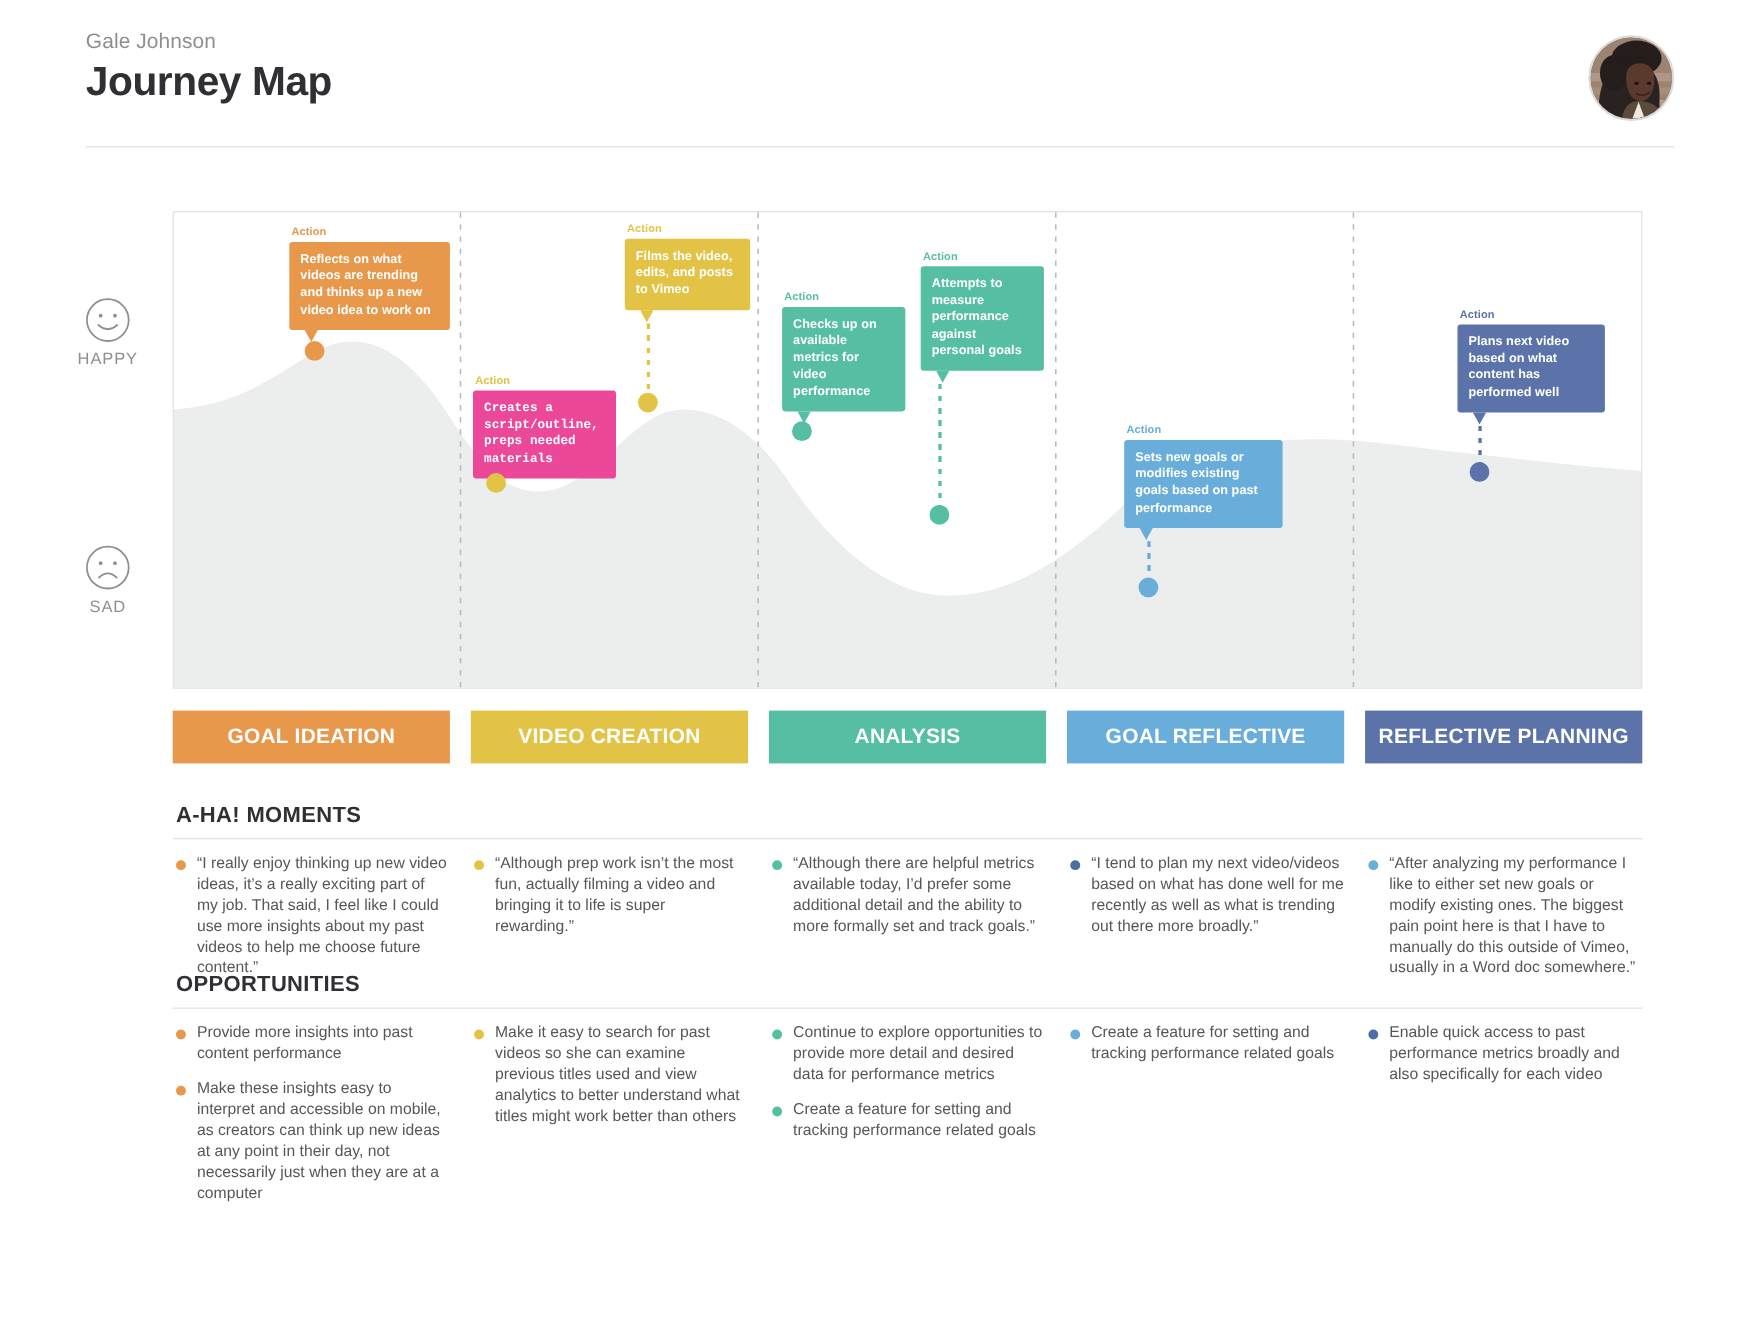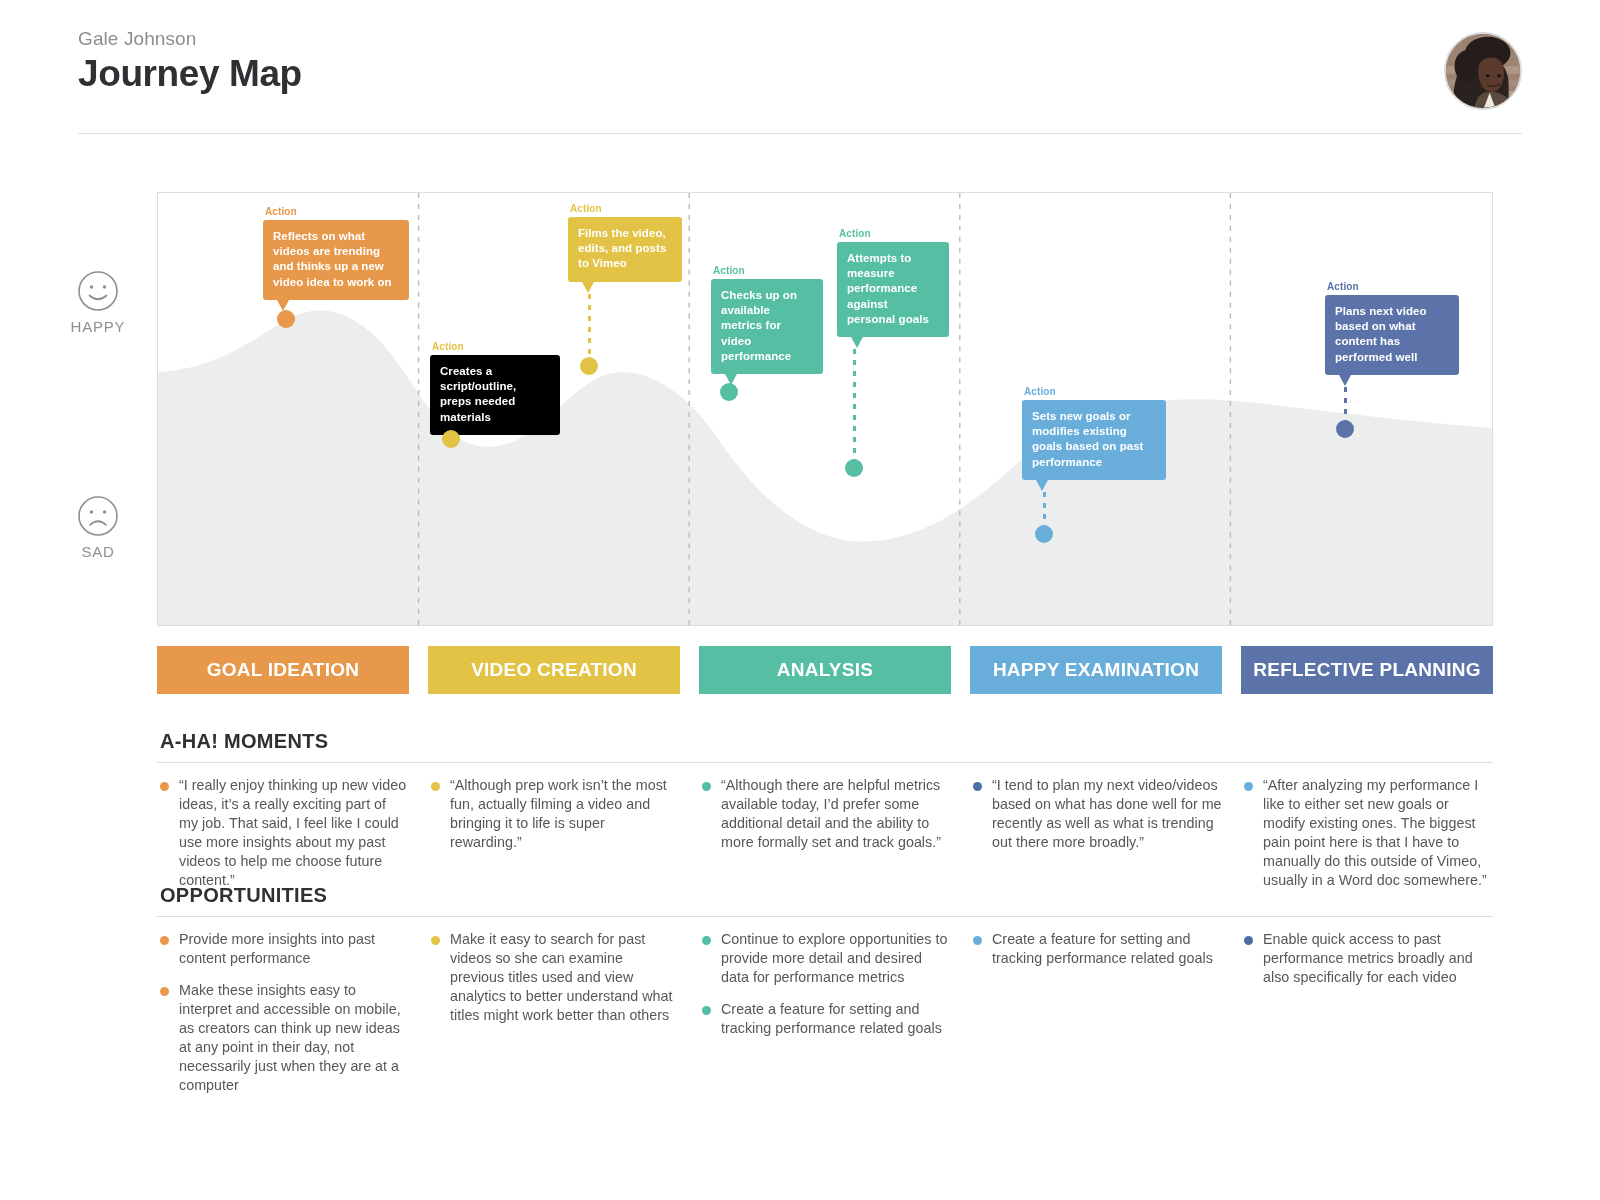"Creates a script/outline, preps needed" div.callout-box { background: #000000 -> #ec4899; font-family: none -> Liberation Mono, monospace }
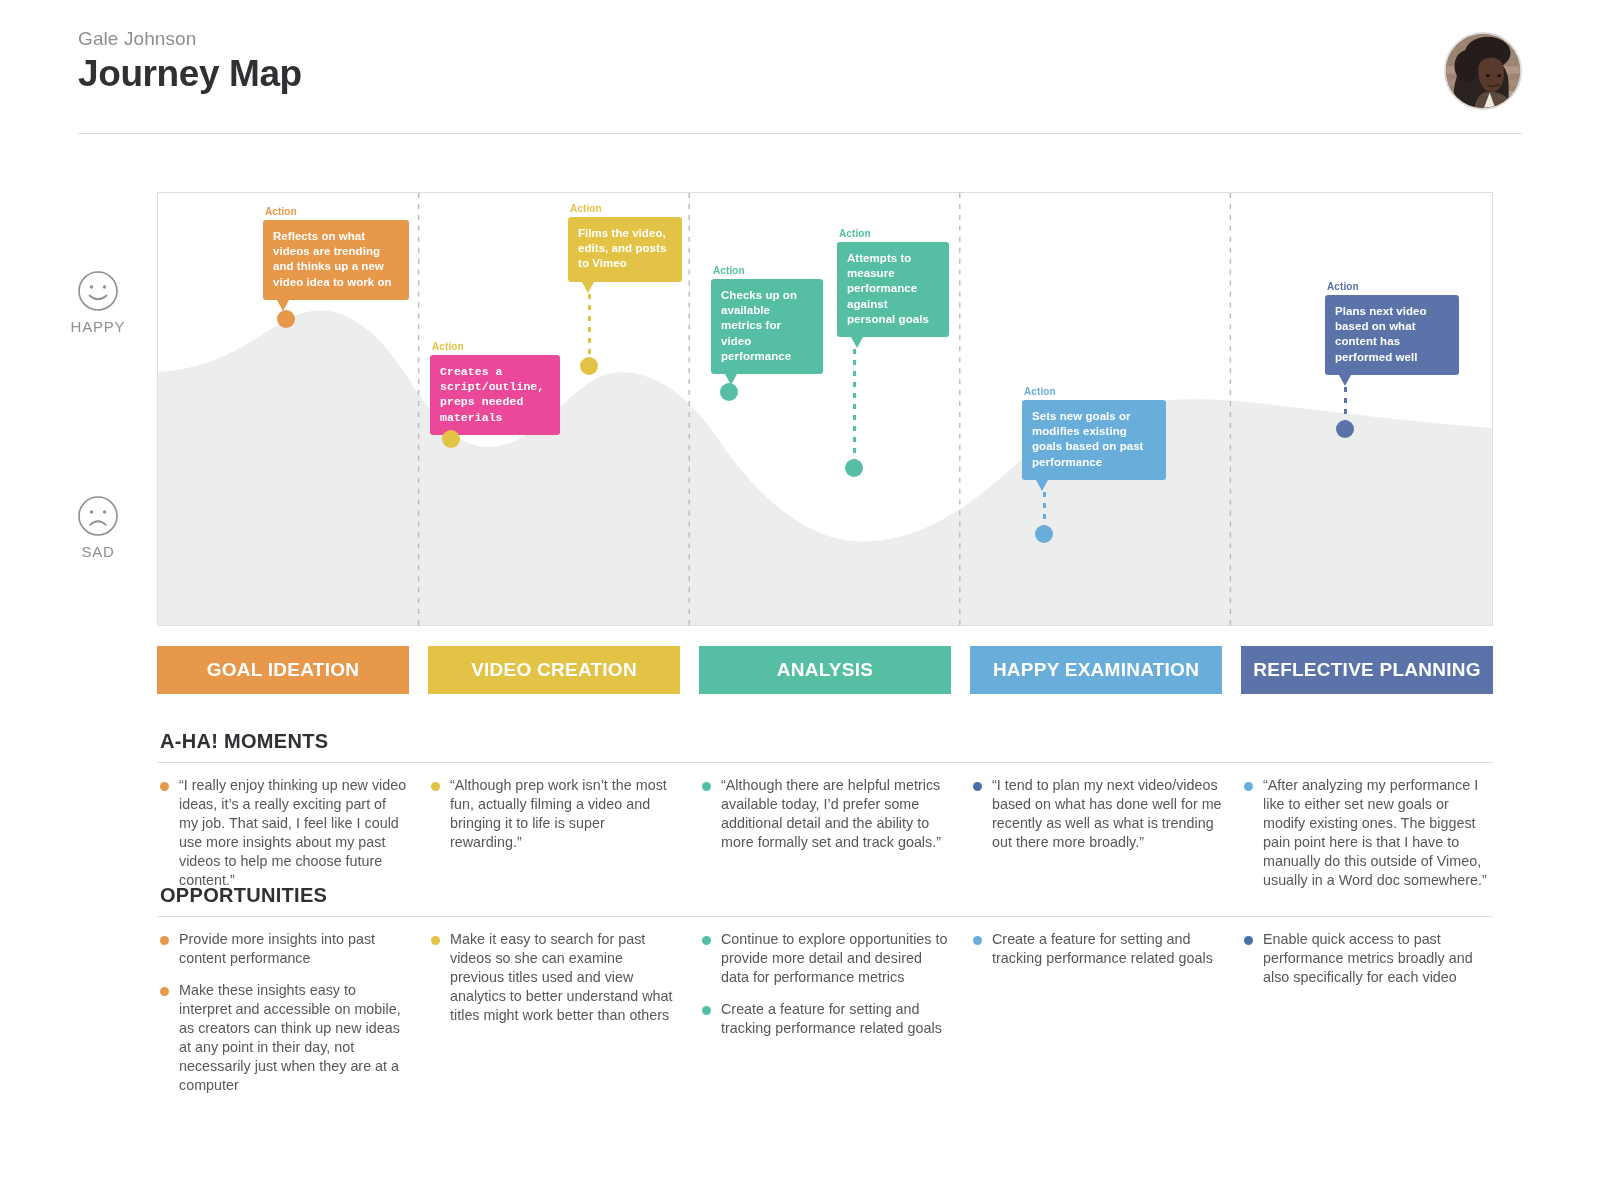"HAPPY EXAMINATION" span { text: HAPPY EXAMINATION -> GOAL REFLECTIVE }
